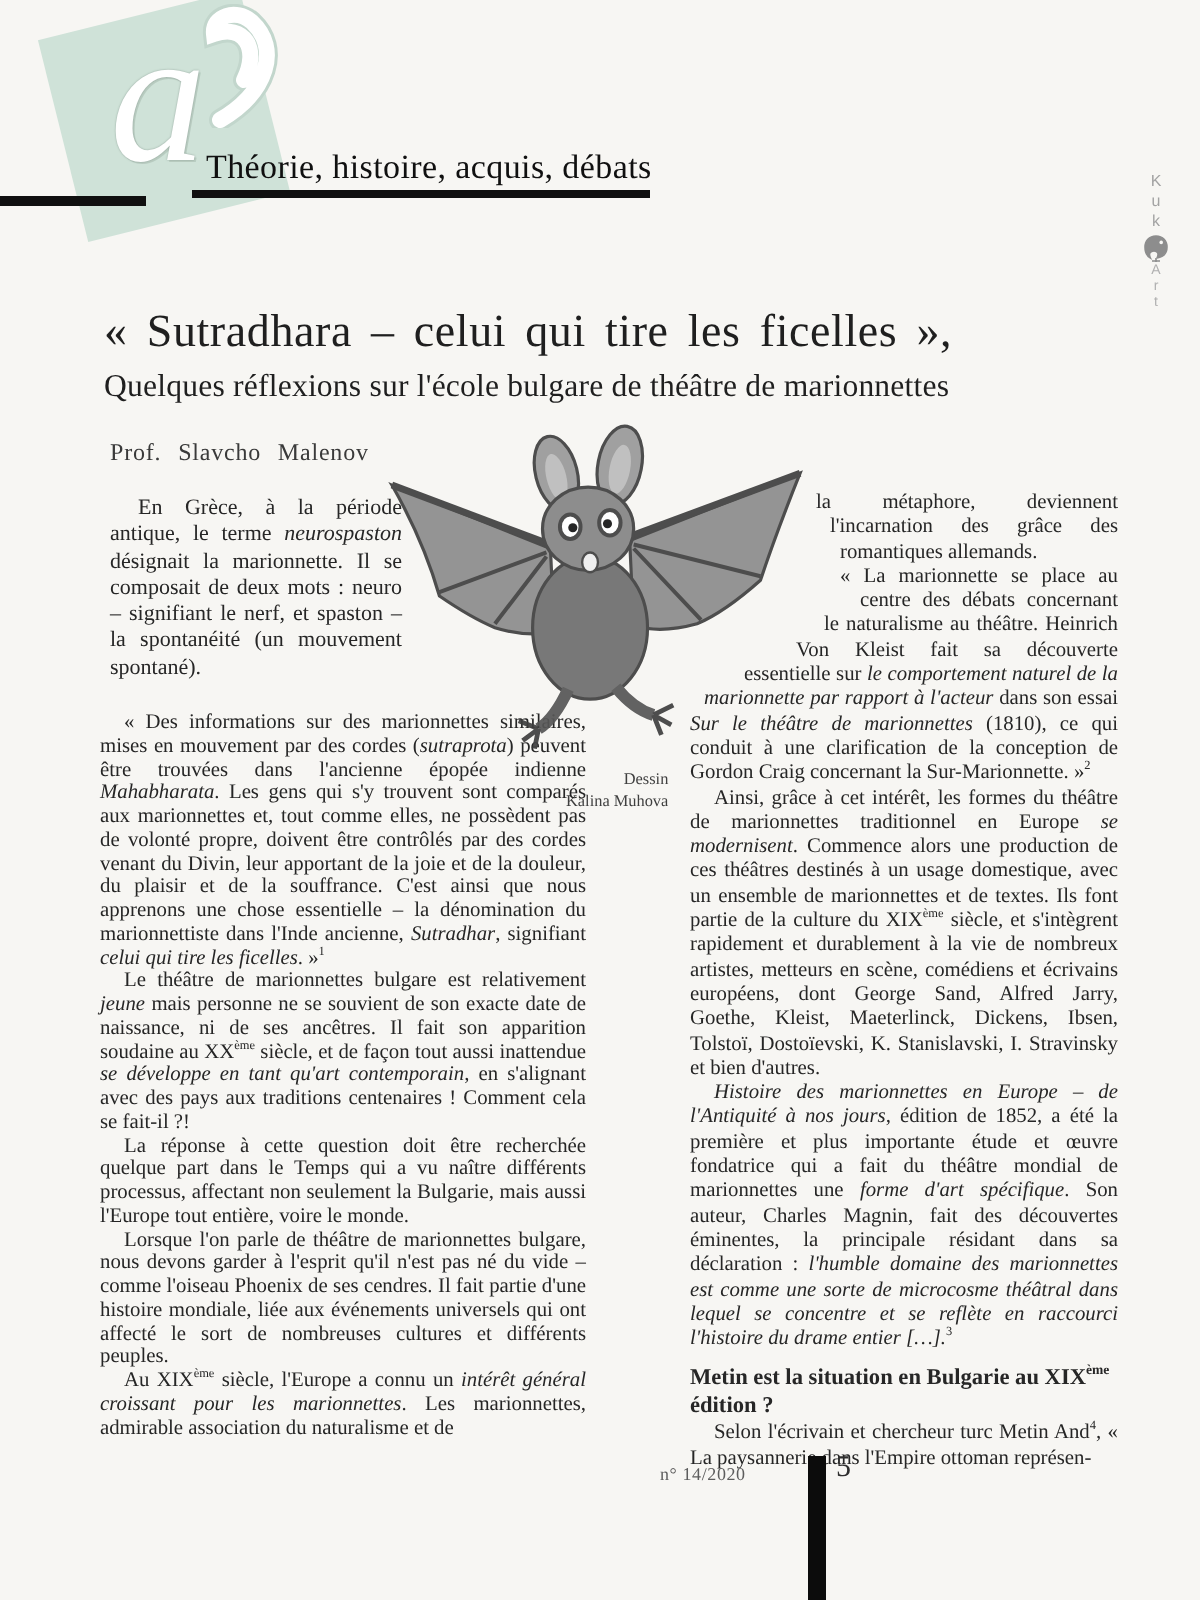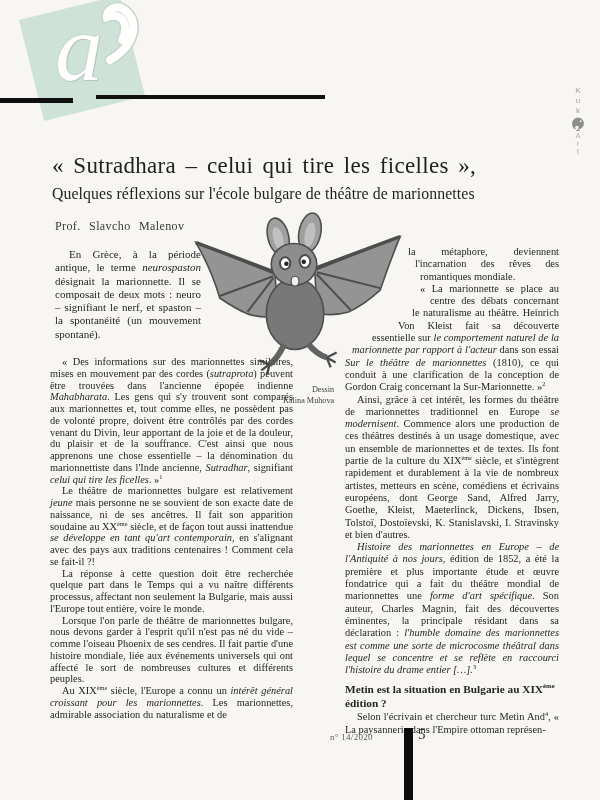"Théorie, histoire, acquis, débats" div.abs { html: none -> <div>Théorie, histoire, acquis, débats</div> }
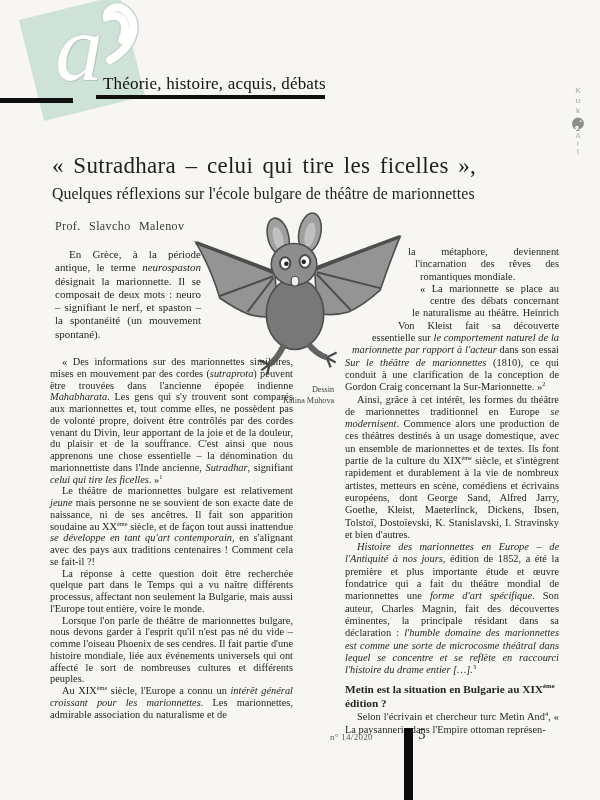"la métaphore, deviennent l'incarnation" span { text: rêves des romantiques mondiale -> grâce des romantiques allemands }
